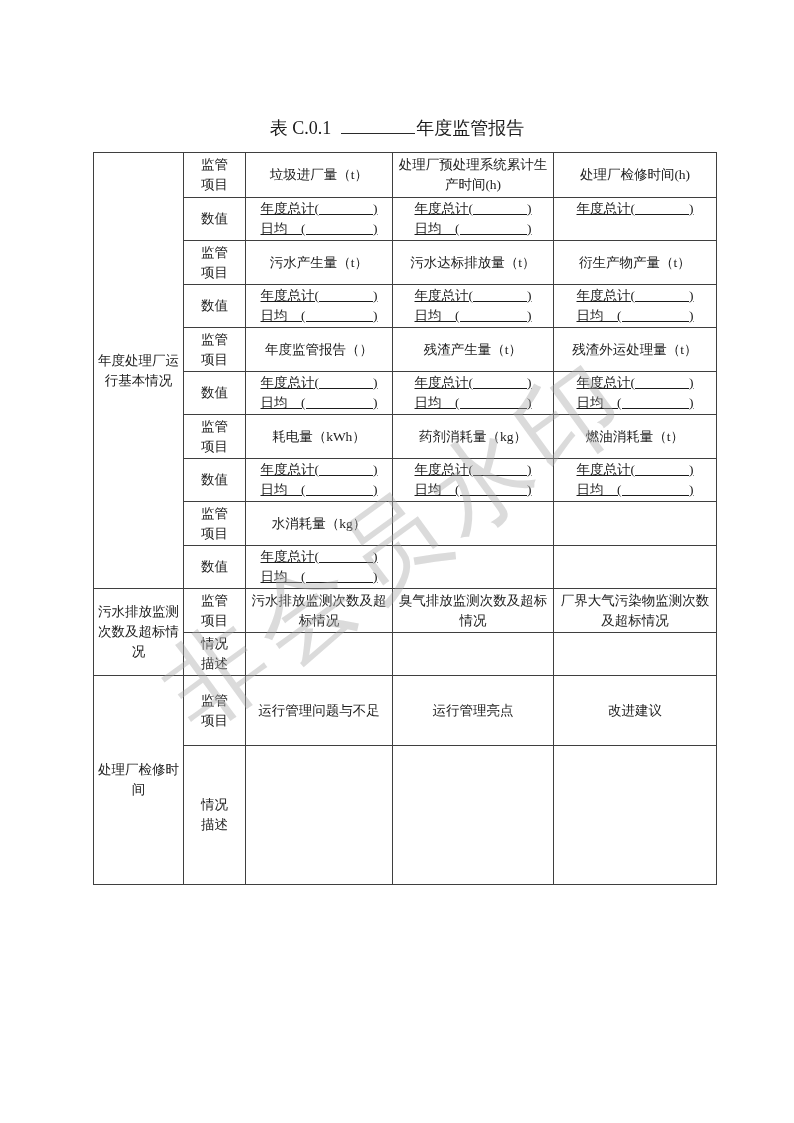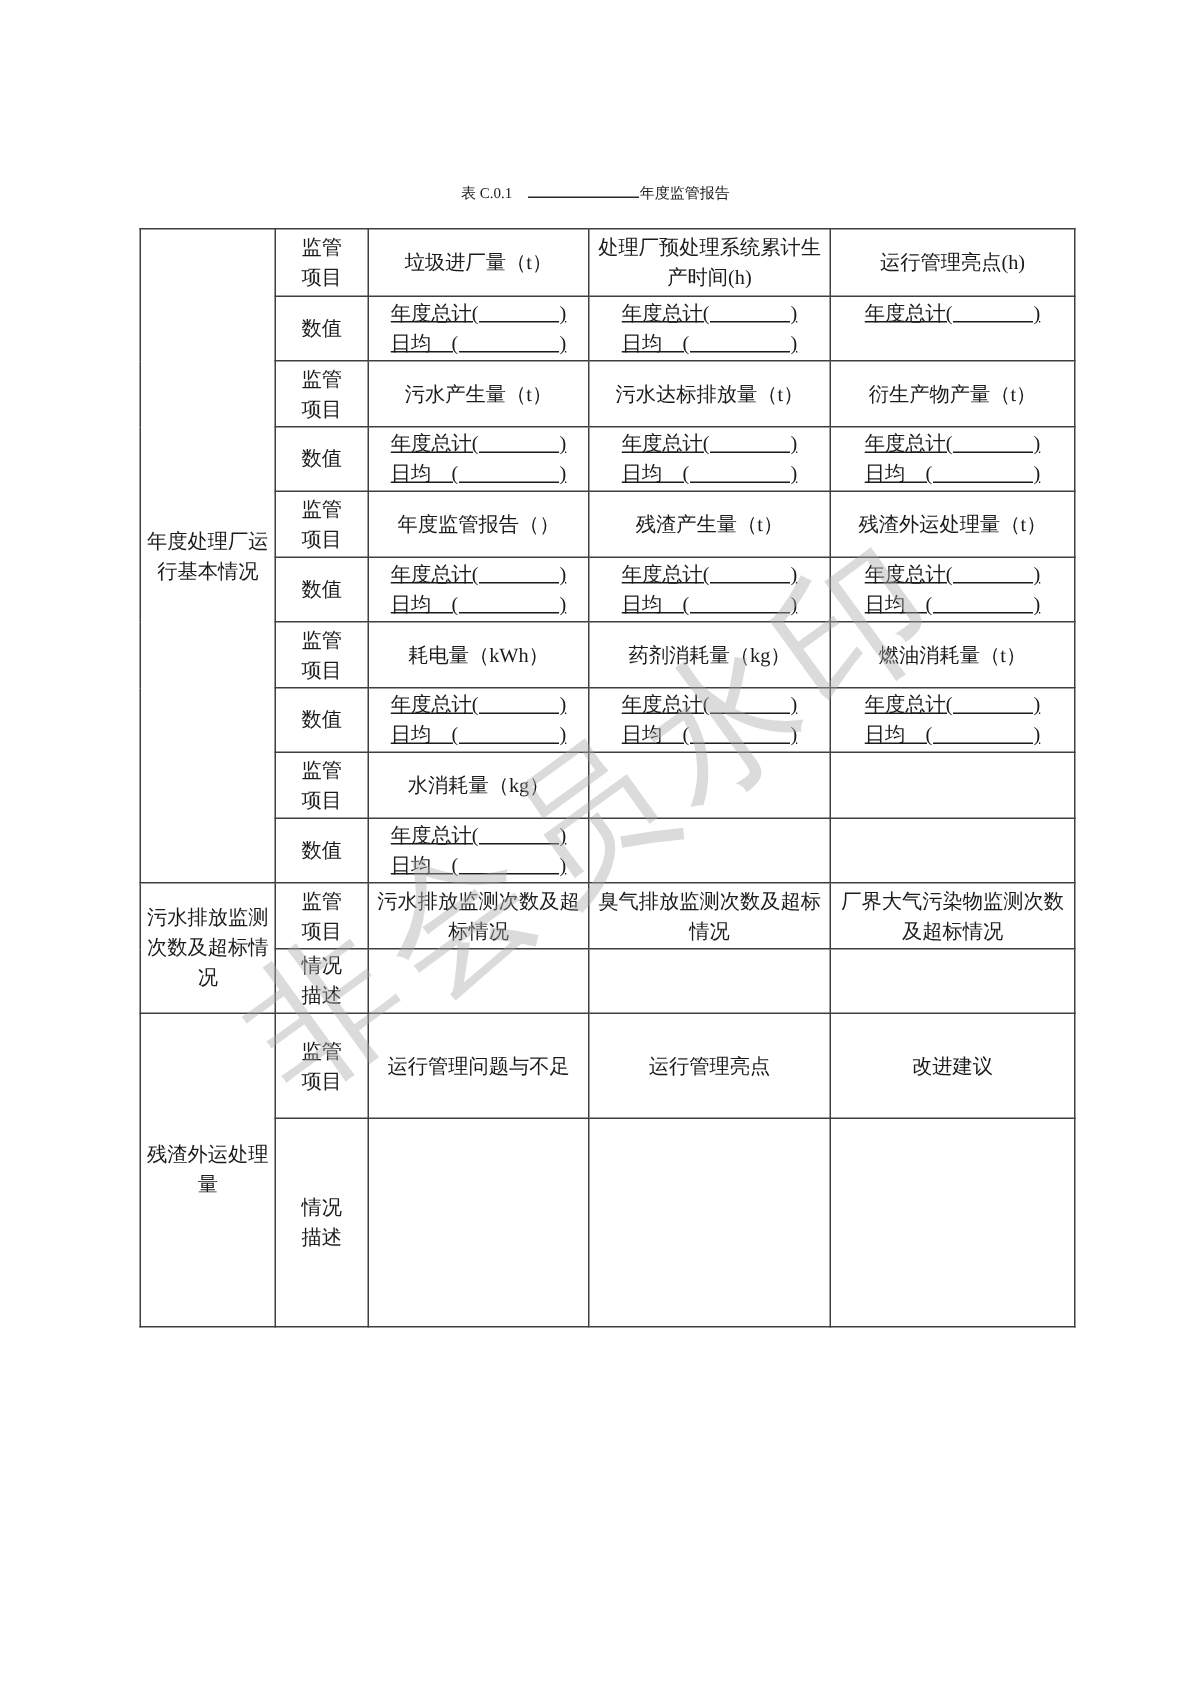"表 C.0.1 年度监管报告" .caption { font-size: 10px -> 18px }
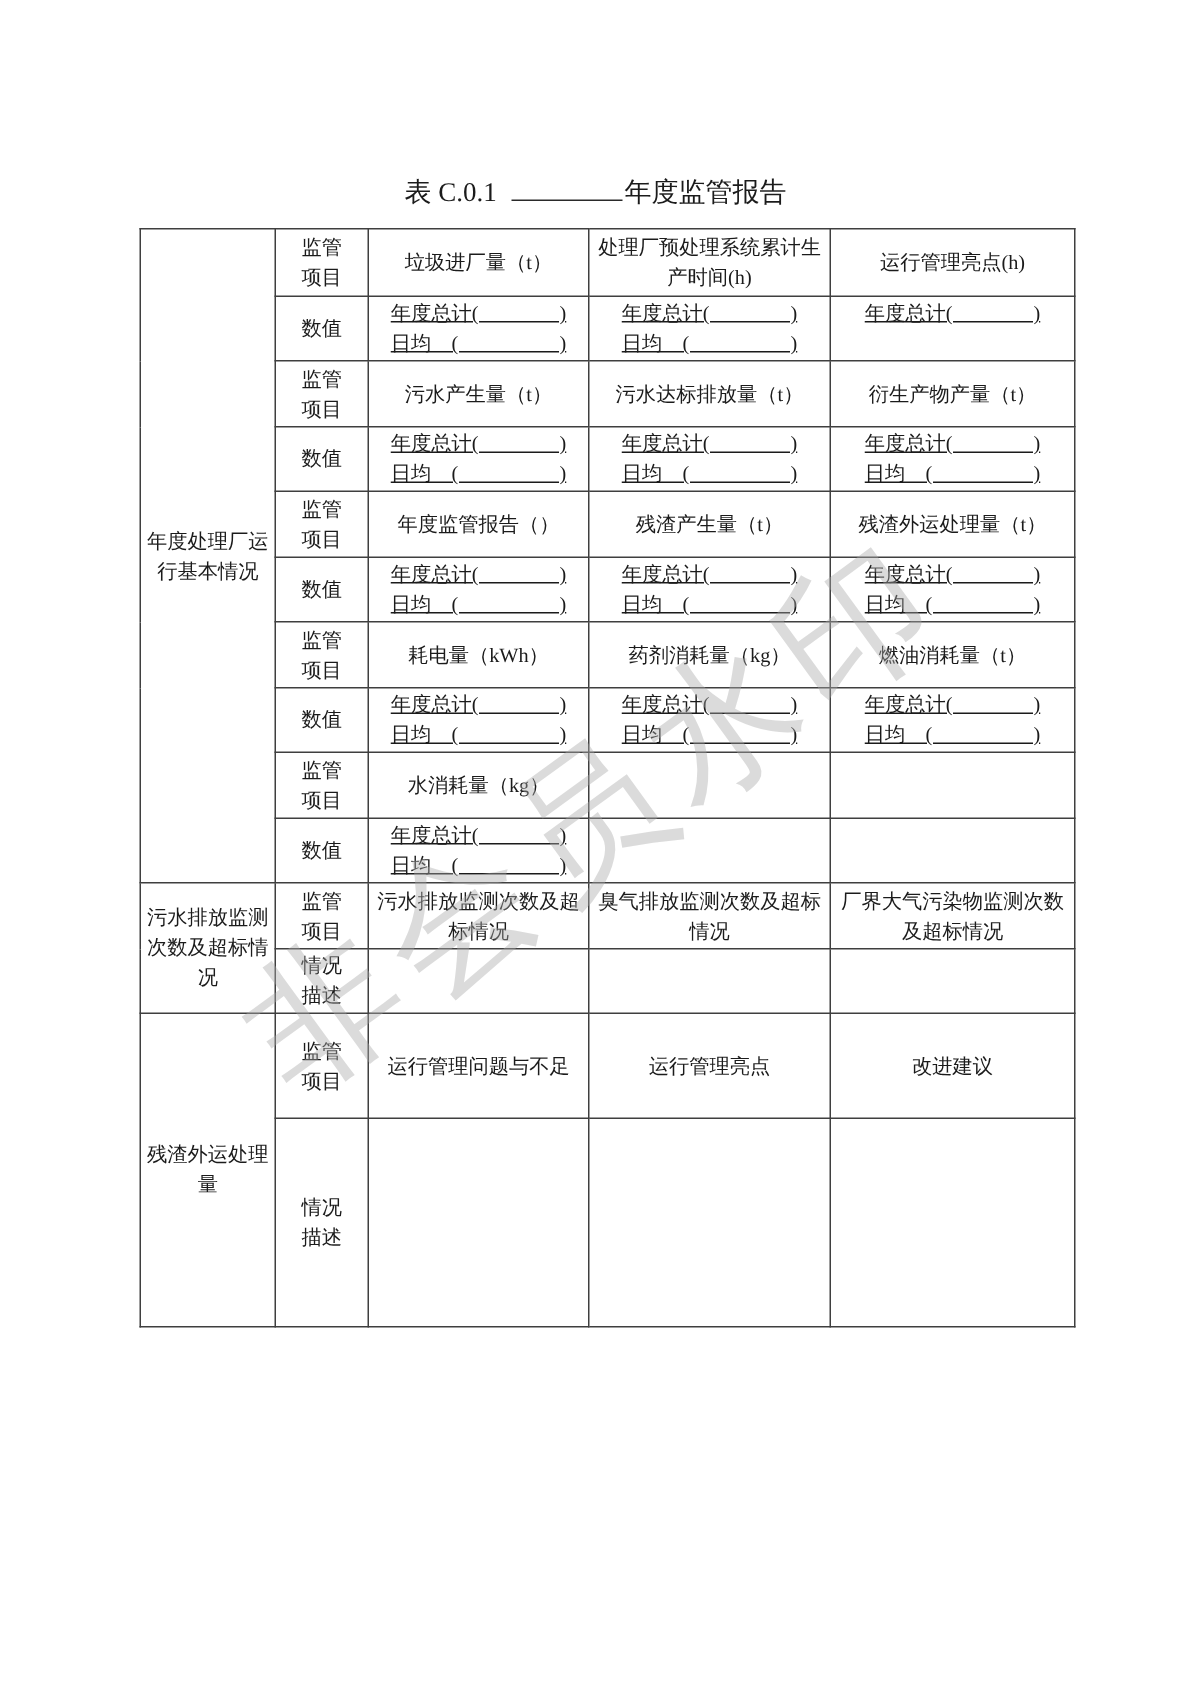"运行管理亮点(h)" td { text: 运行管理亮点 -> 处理厂检修时间 }
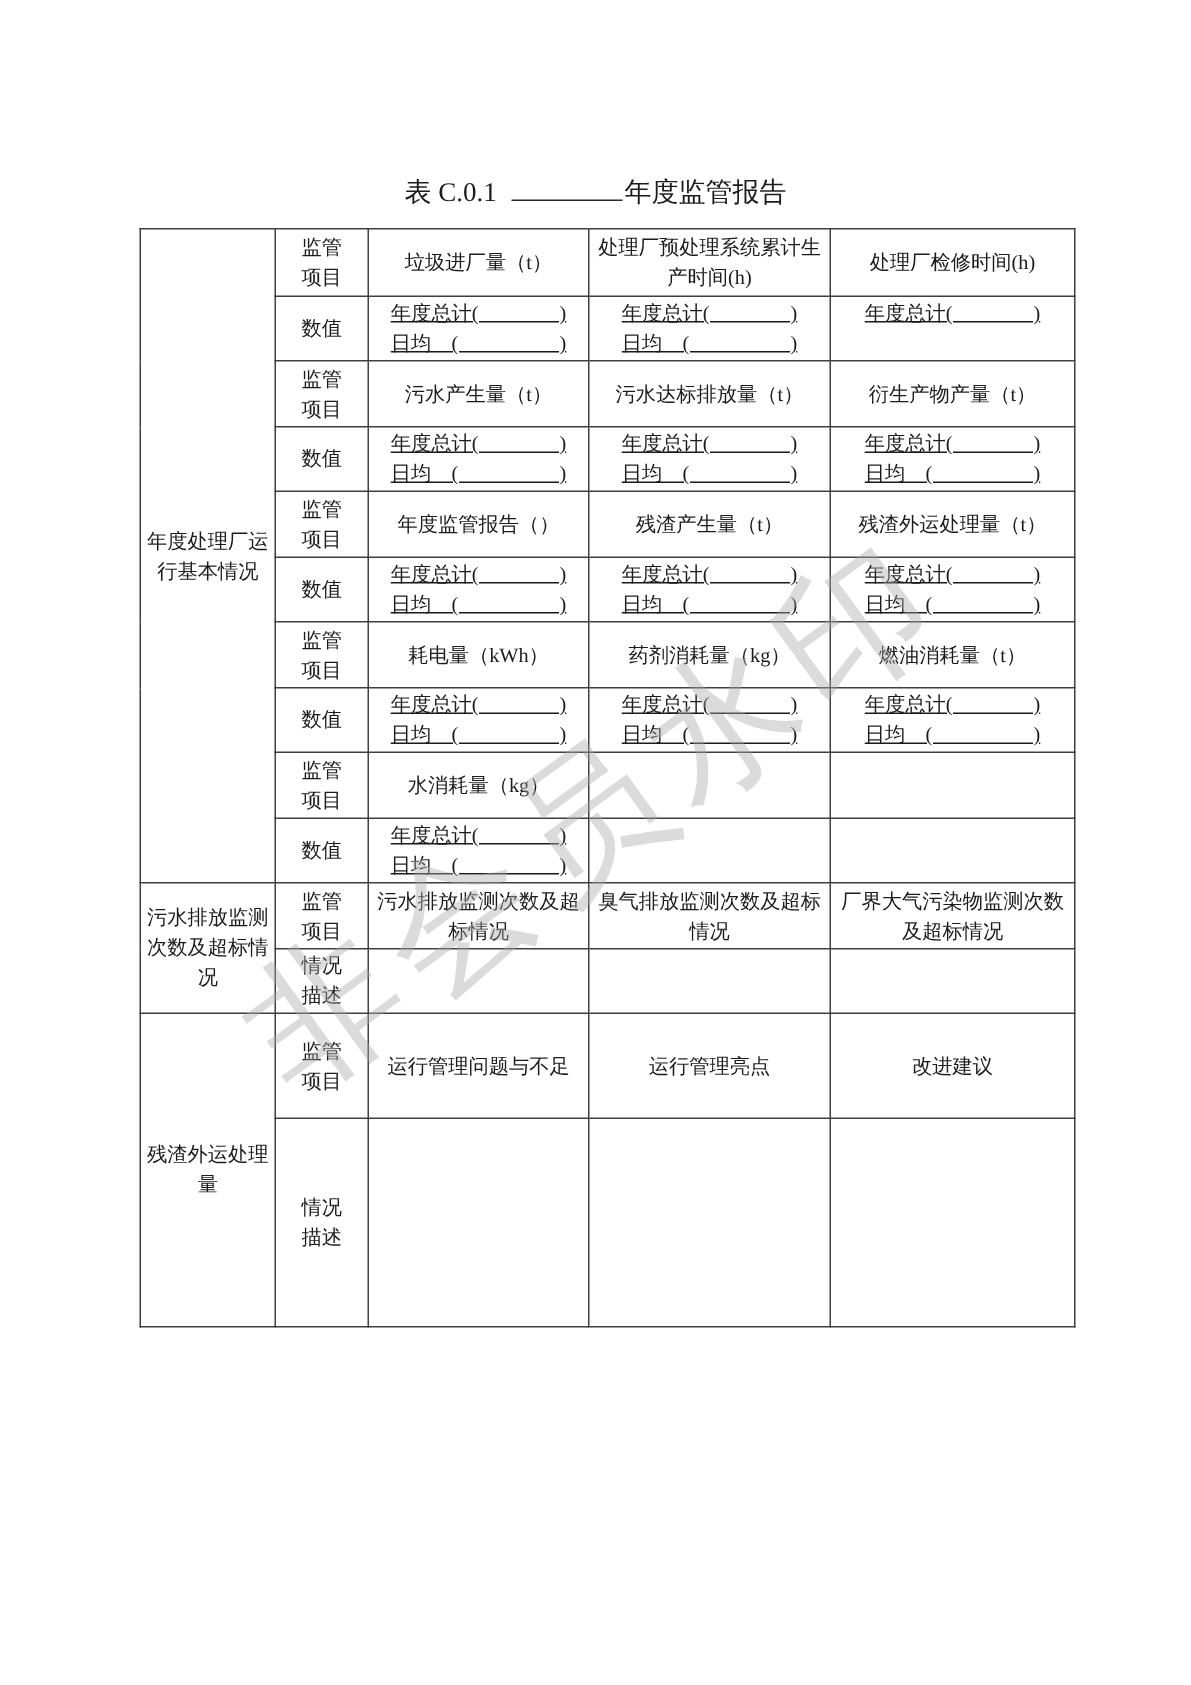"残渣外运处理量" td.sec-label { text: 残渣外运处理量 -> 处理厂检修时间 }
